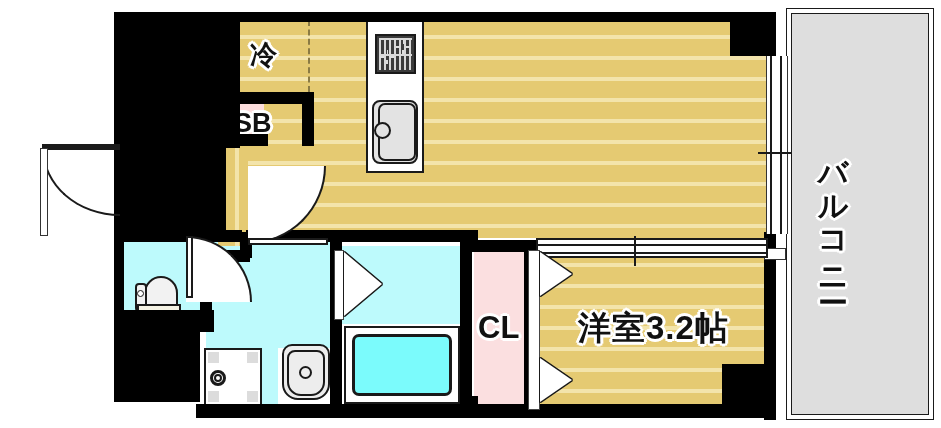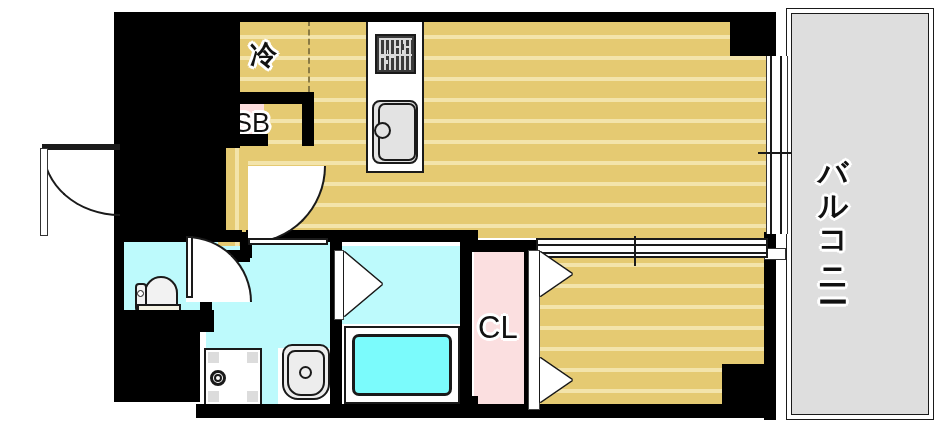"SB" .label-latin { font-weight: normal -> bold }
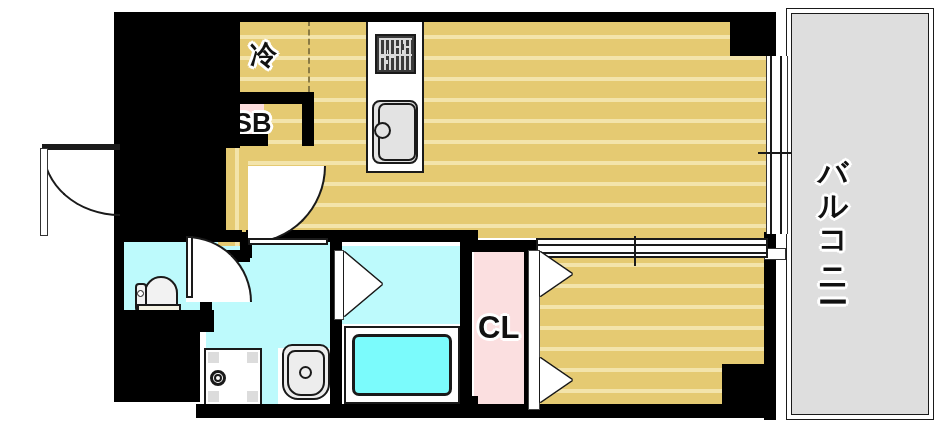"洋室3.2帖" div.abs { html: none -> <div>洋室3.2帖</div> }
